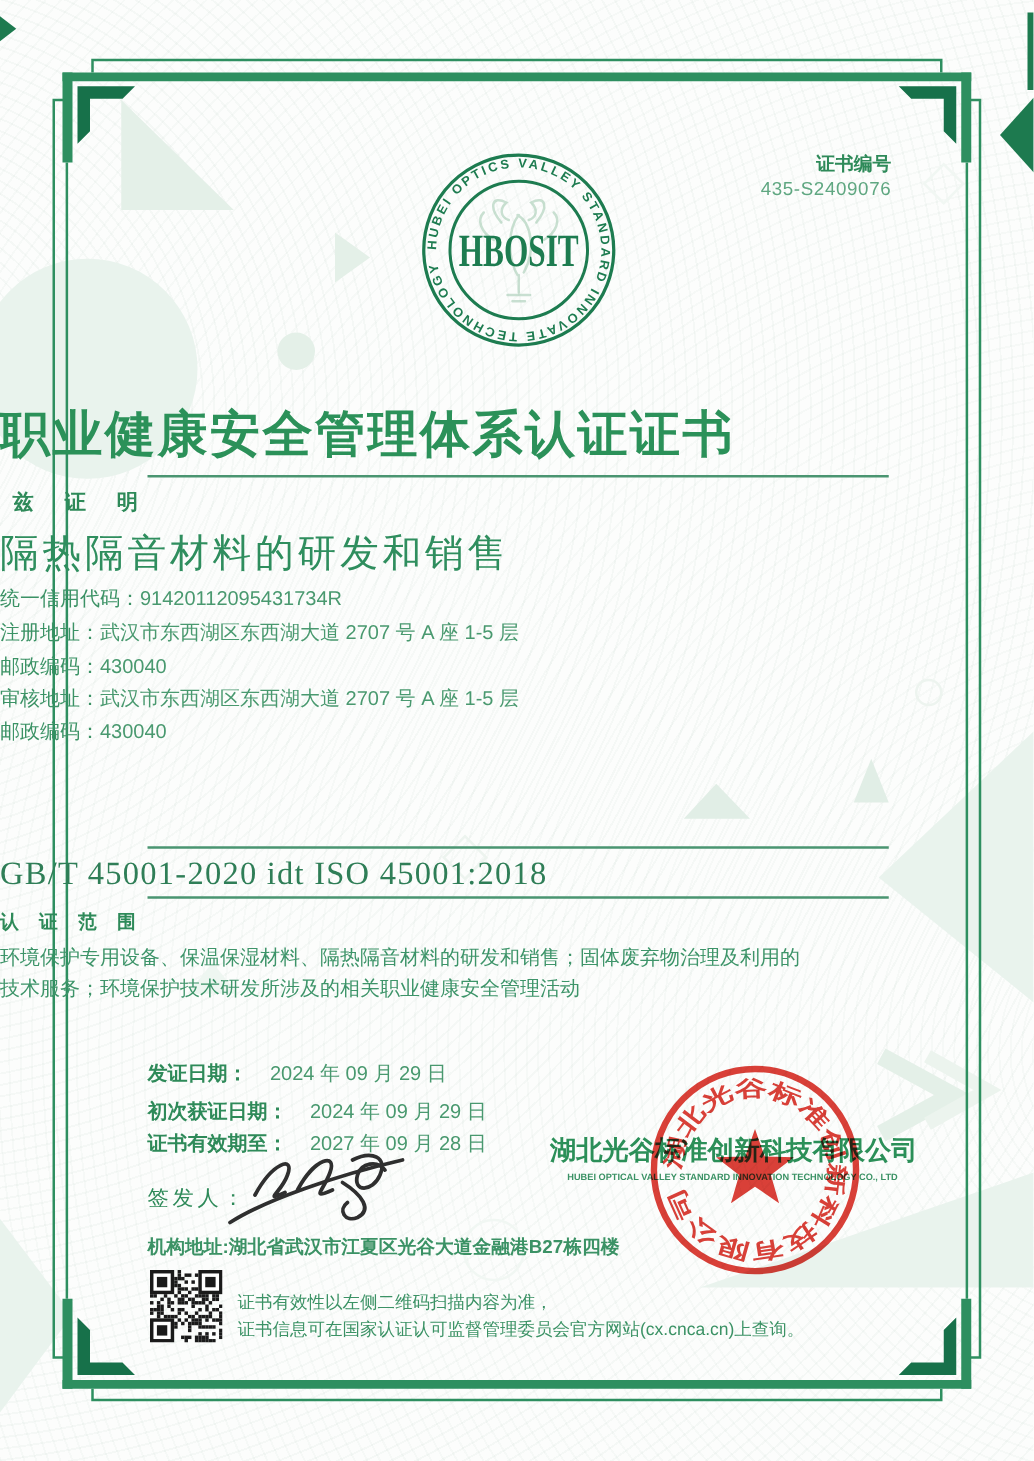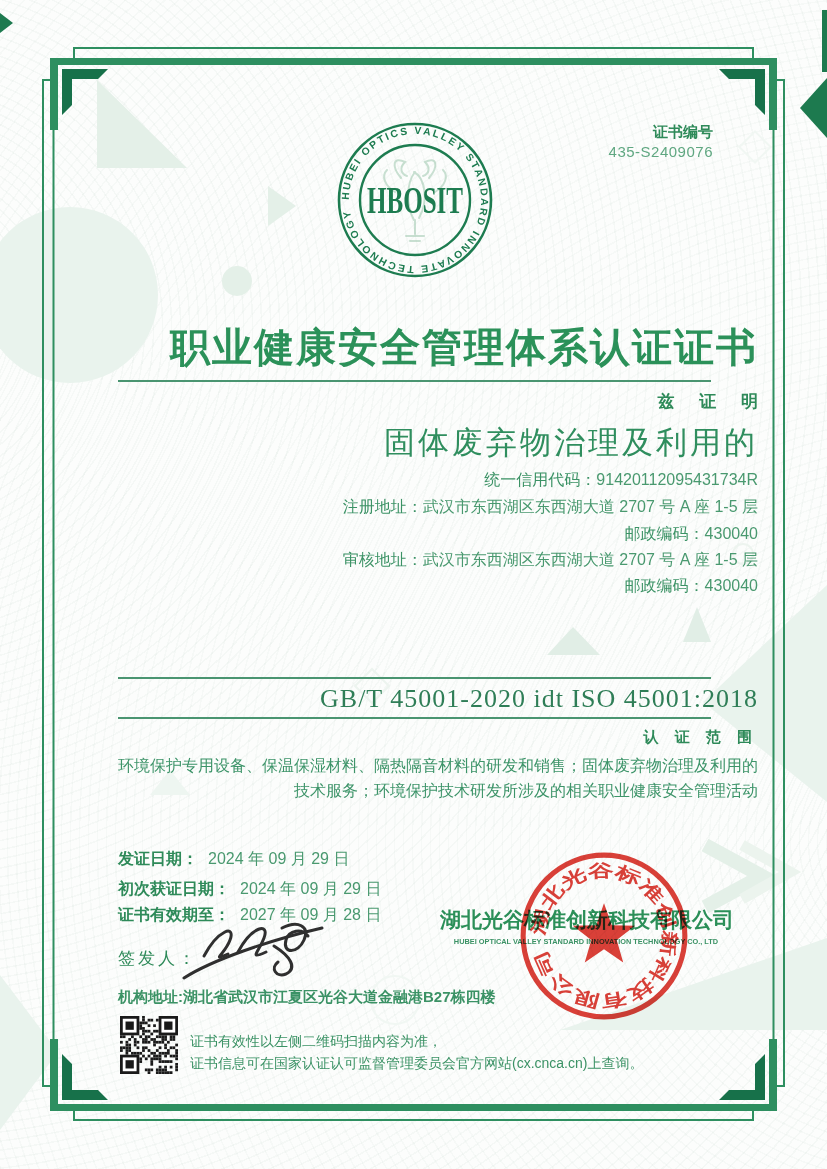"职业健康安全管理体系认证证书" .centered { text-align: right -> left }
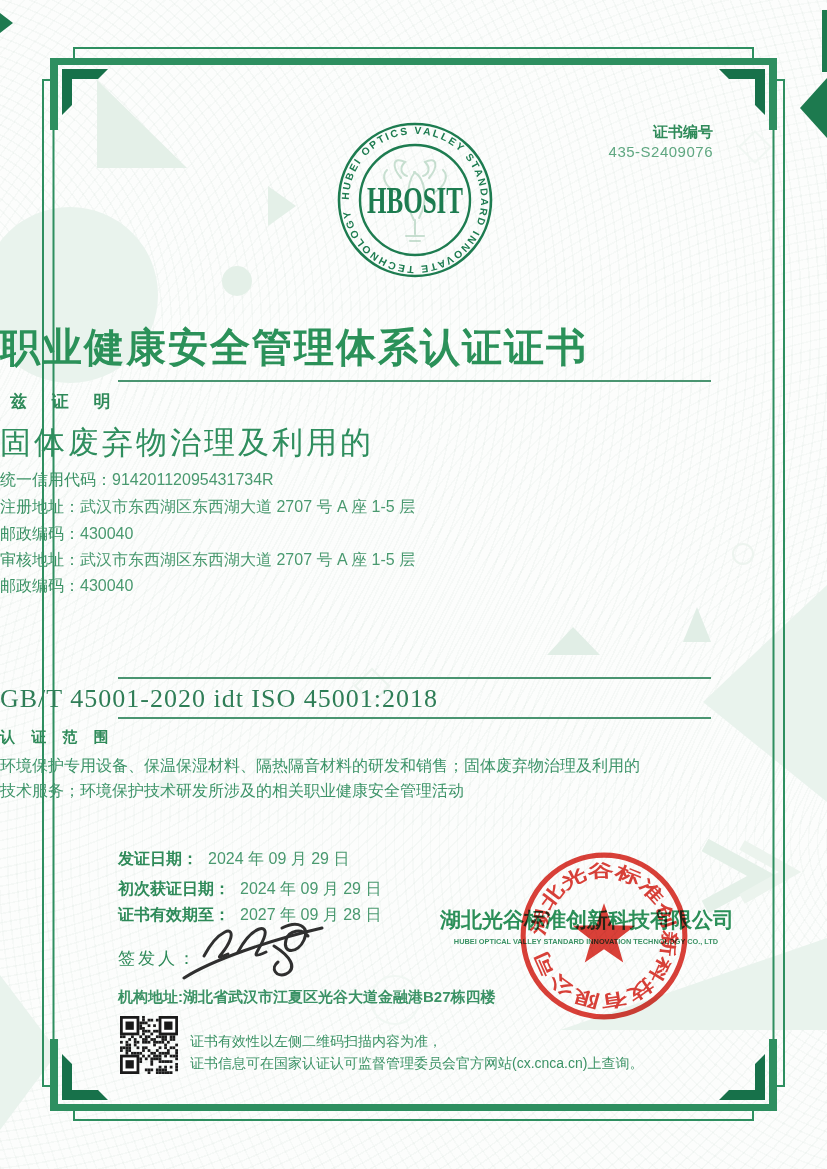"固体废弃物治理及利用的" div.abs { text: 固体废弃物治理及利用的 -> 隔热隔音材料的研发和销售 }
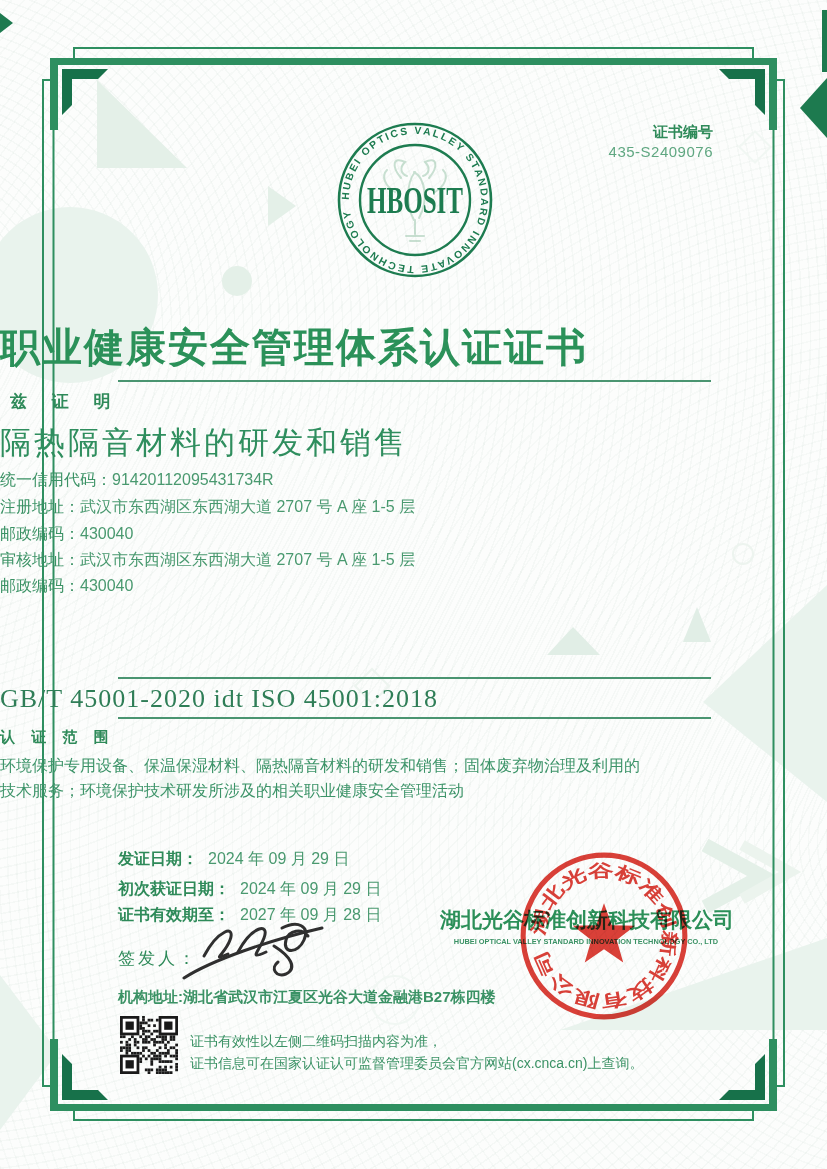"2024 年 09 月 29" .date-row .val { margin-left: none -> 8px }
